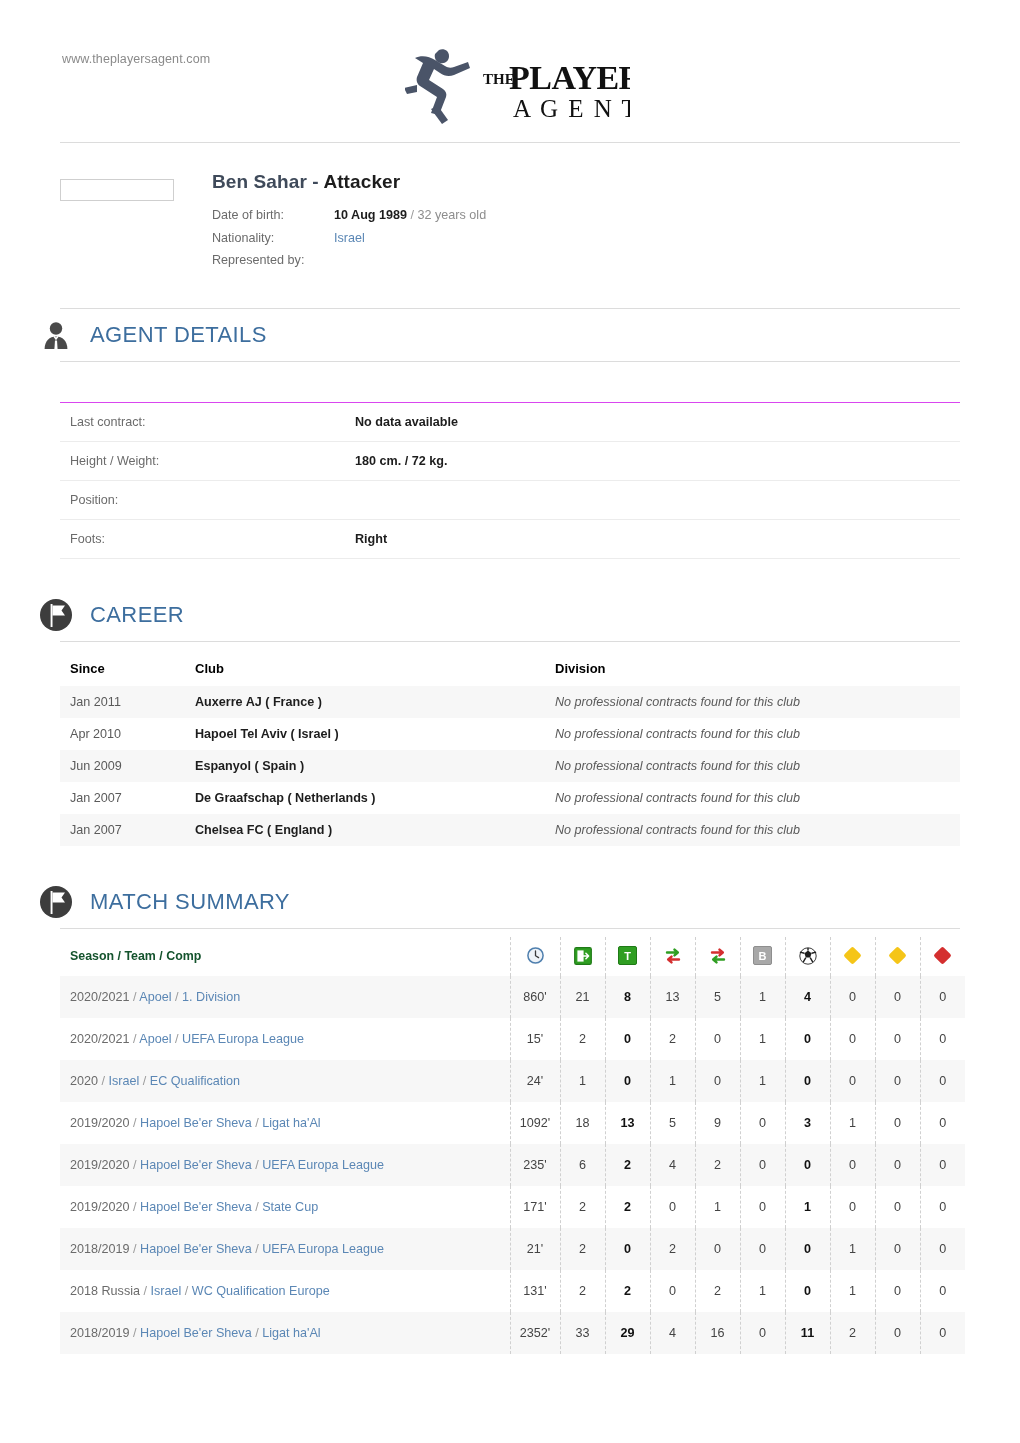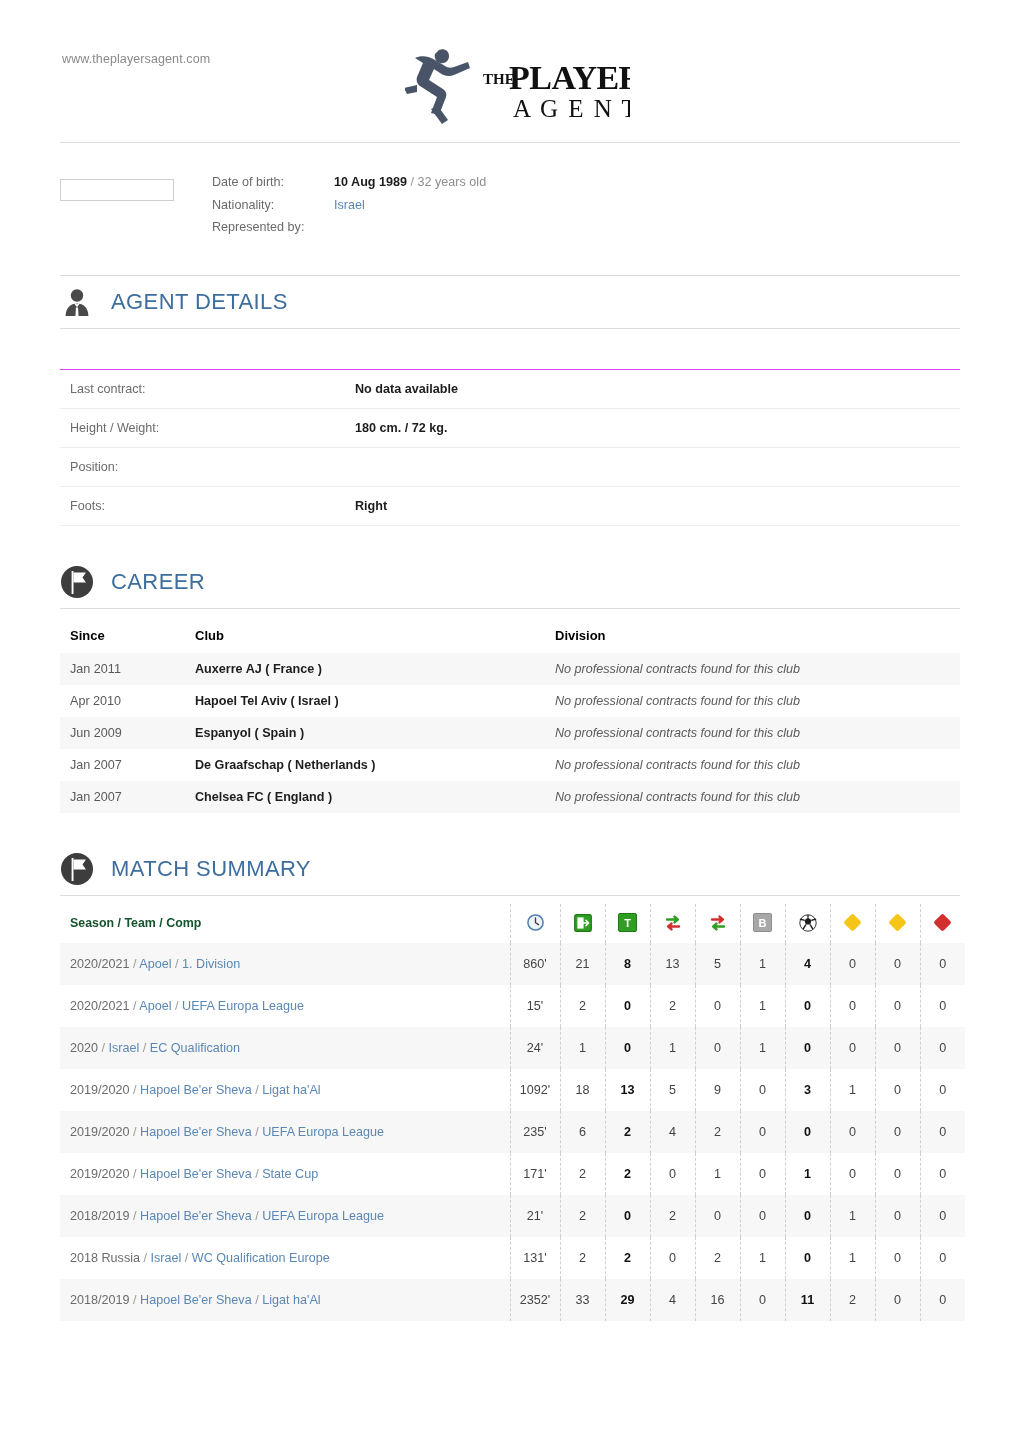"Ben Sahar - Attacker" div.player-name { html: none -> <div> <span>Ben Sahar</span><span> - </span><span>Attacker</span> </div> }
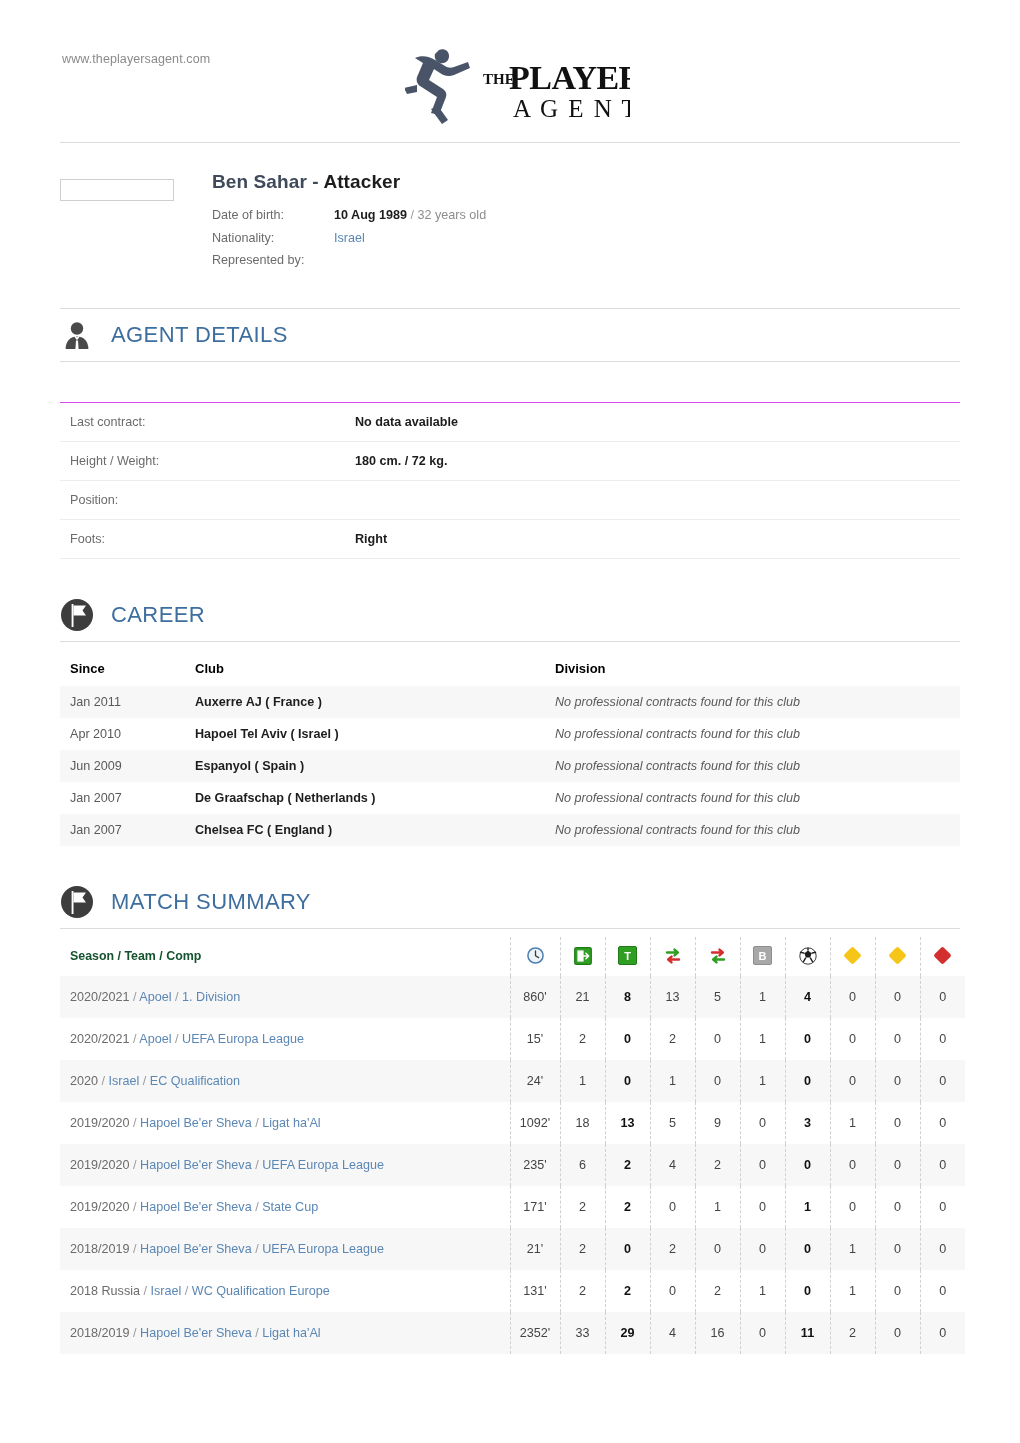"AGENT DETAILS" .section-head { padding: 0 60px -> 0 39px }
